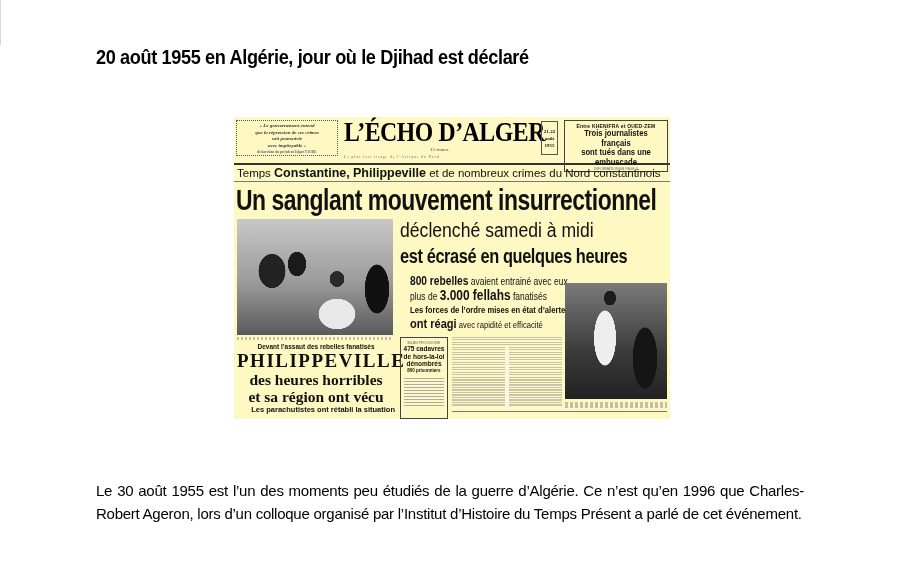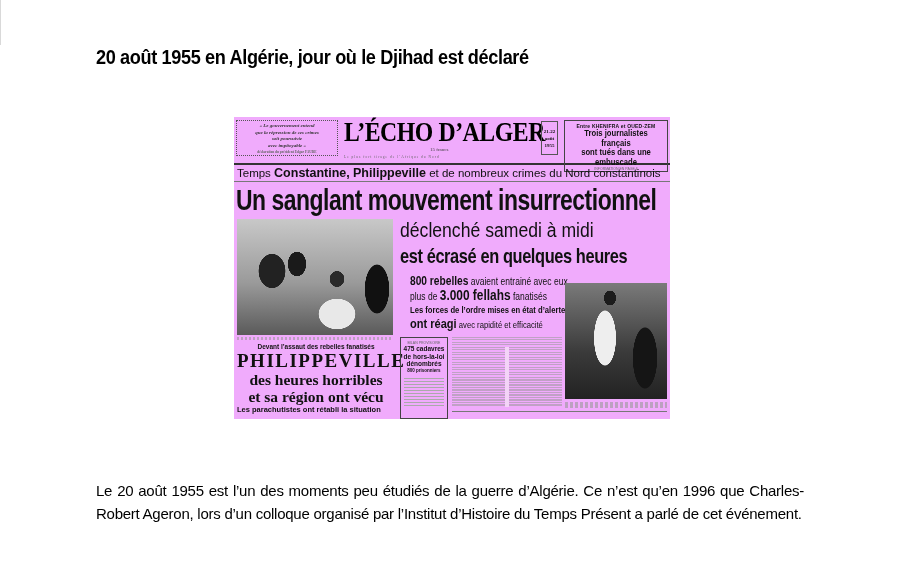"L’ÉCHO D’ALGER" .paper { background: #f0abfc -> #fef9c3 }
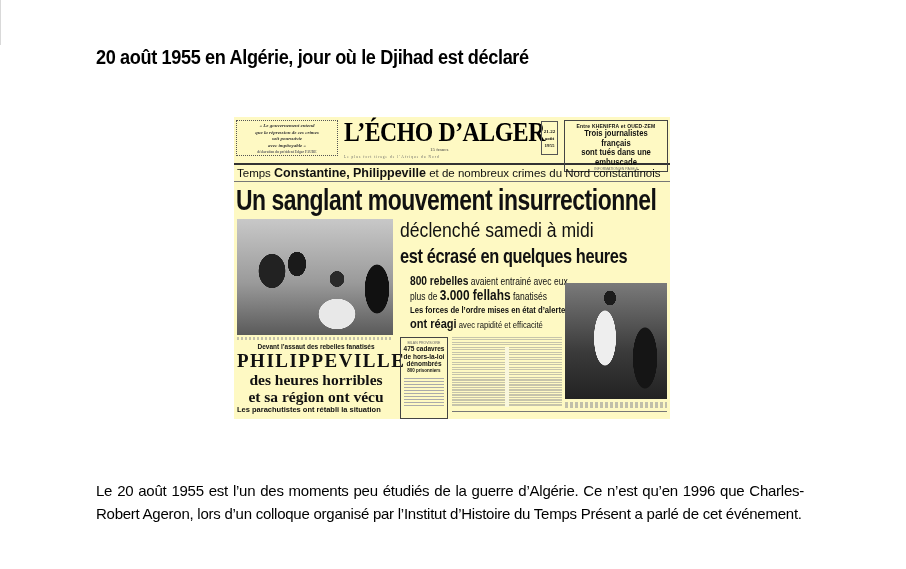"Les parachutistes ont rétabli la" .lb-small { text-align: left -> right }
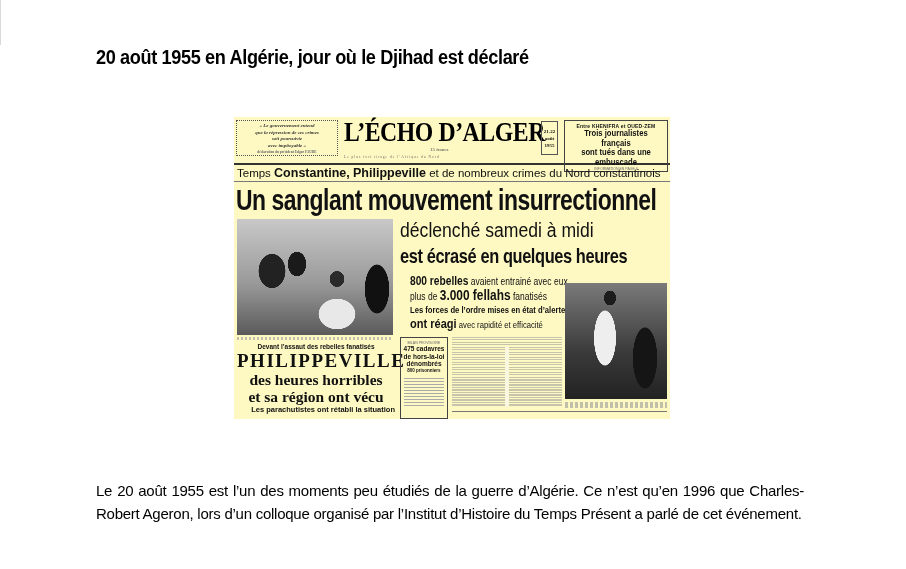"Le 20 août 1955 est" p.paragraph { text: 20 -> 30 }
